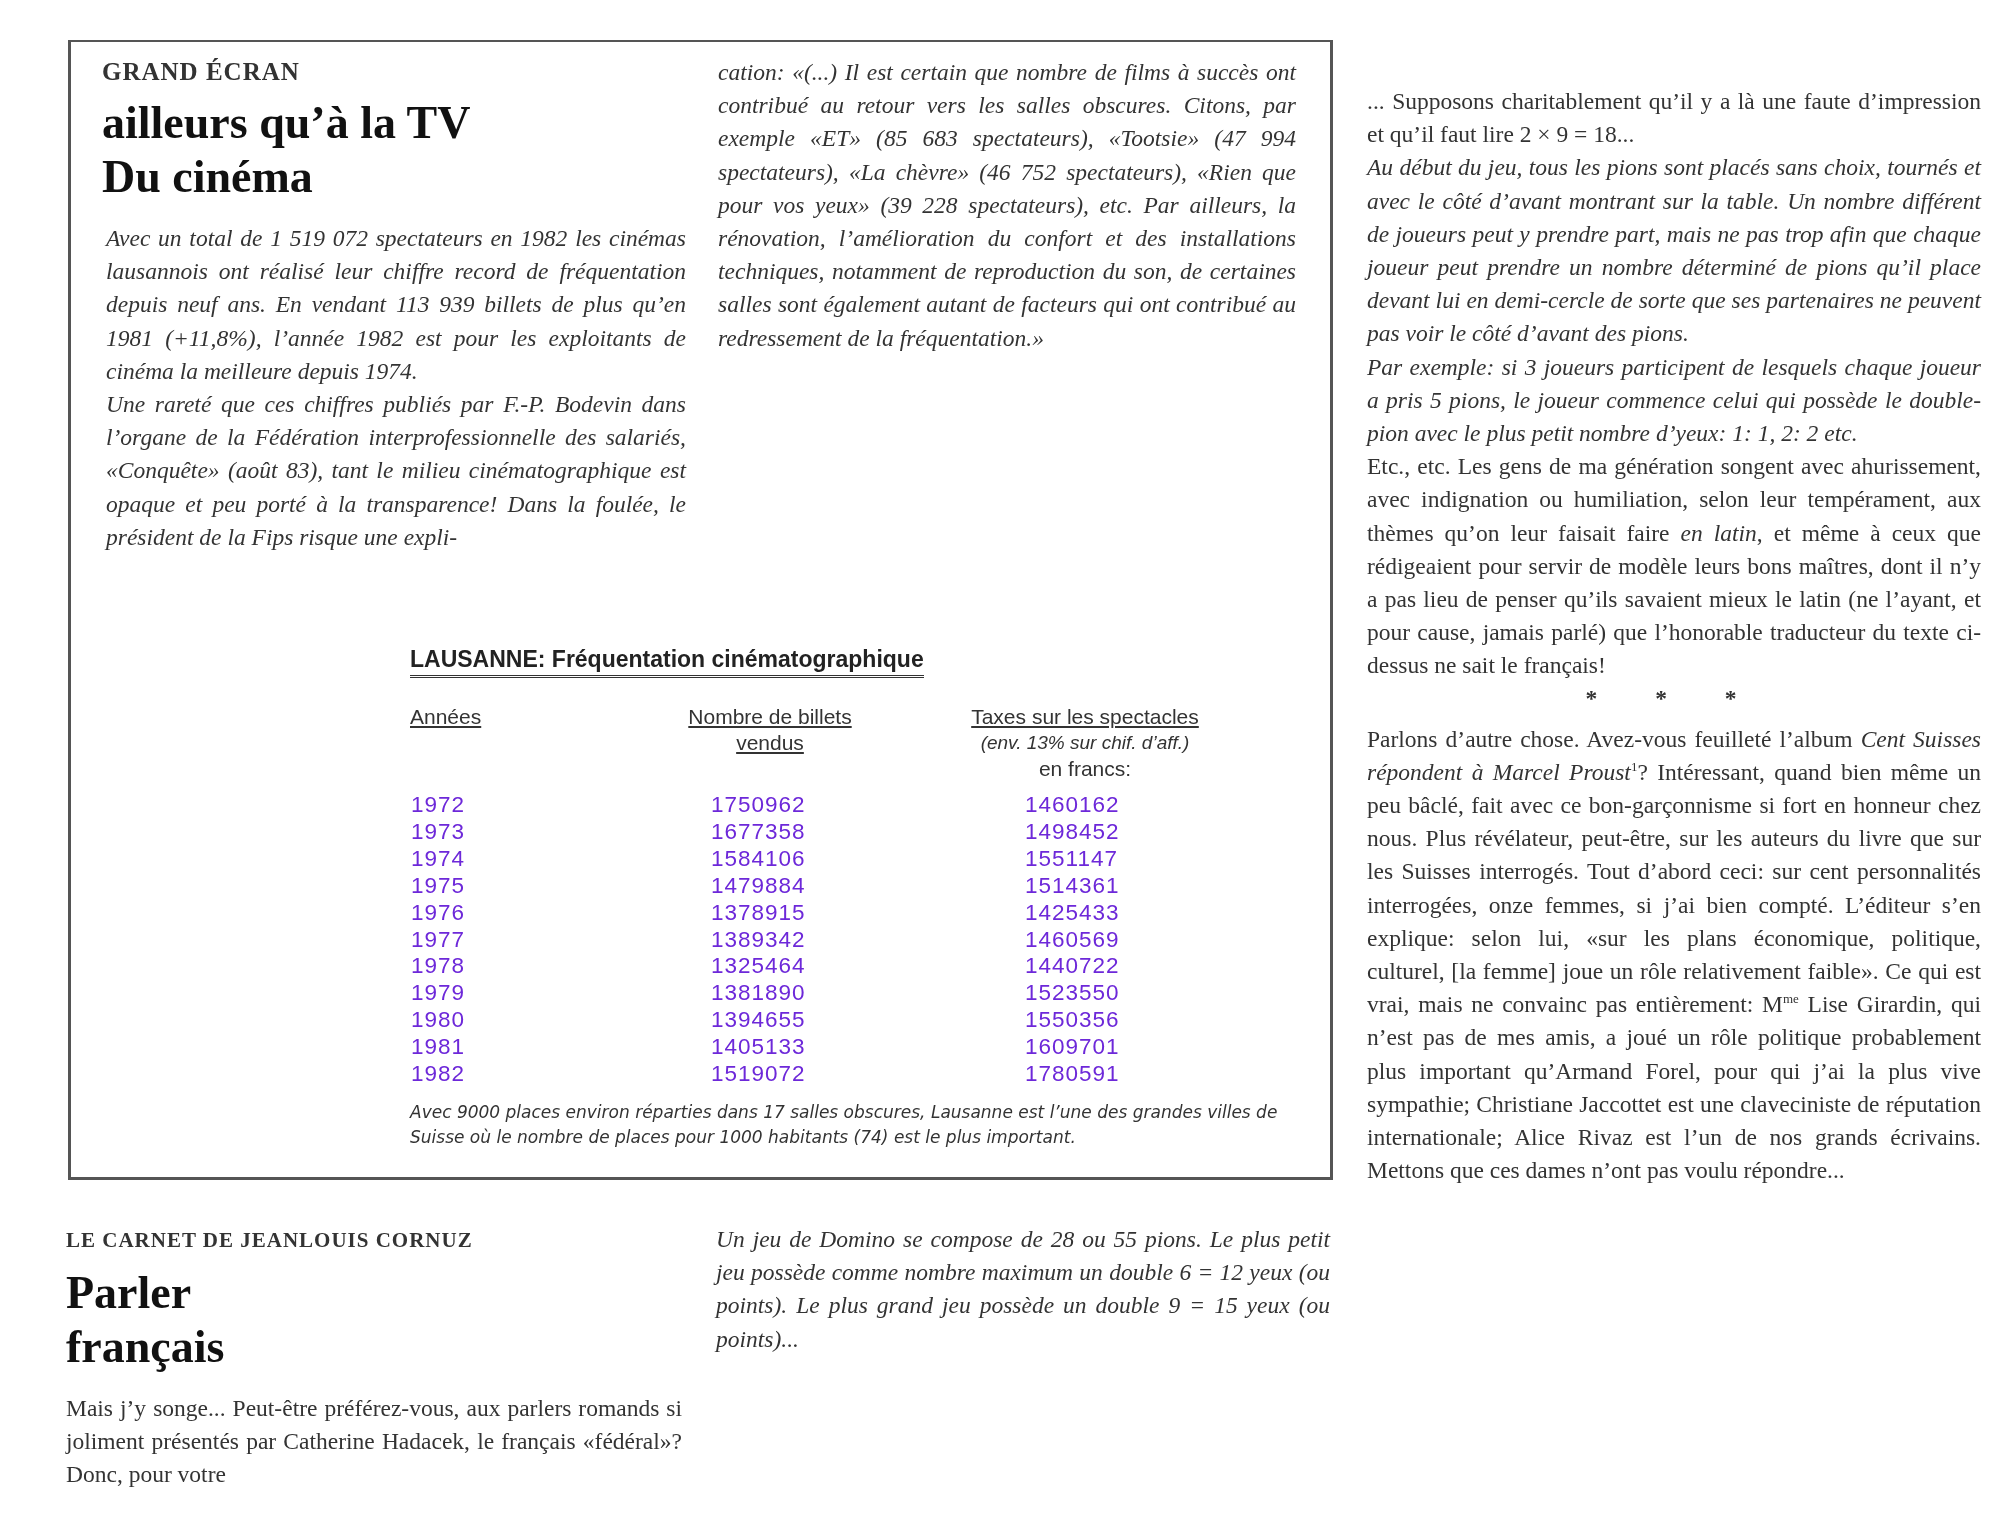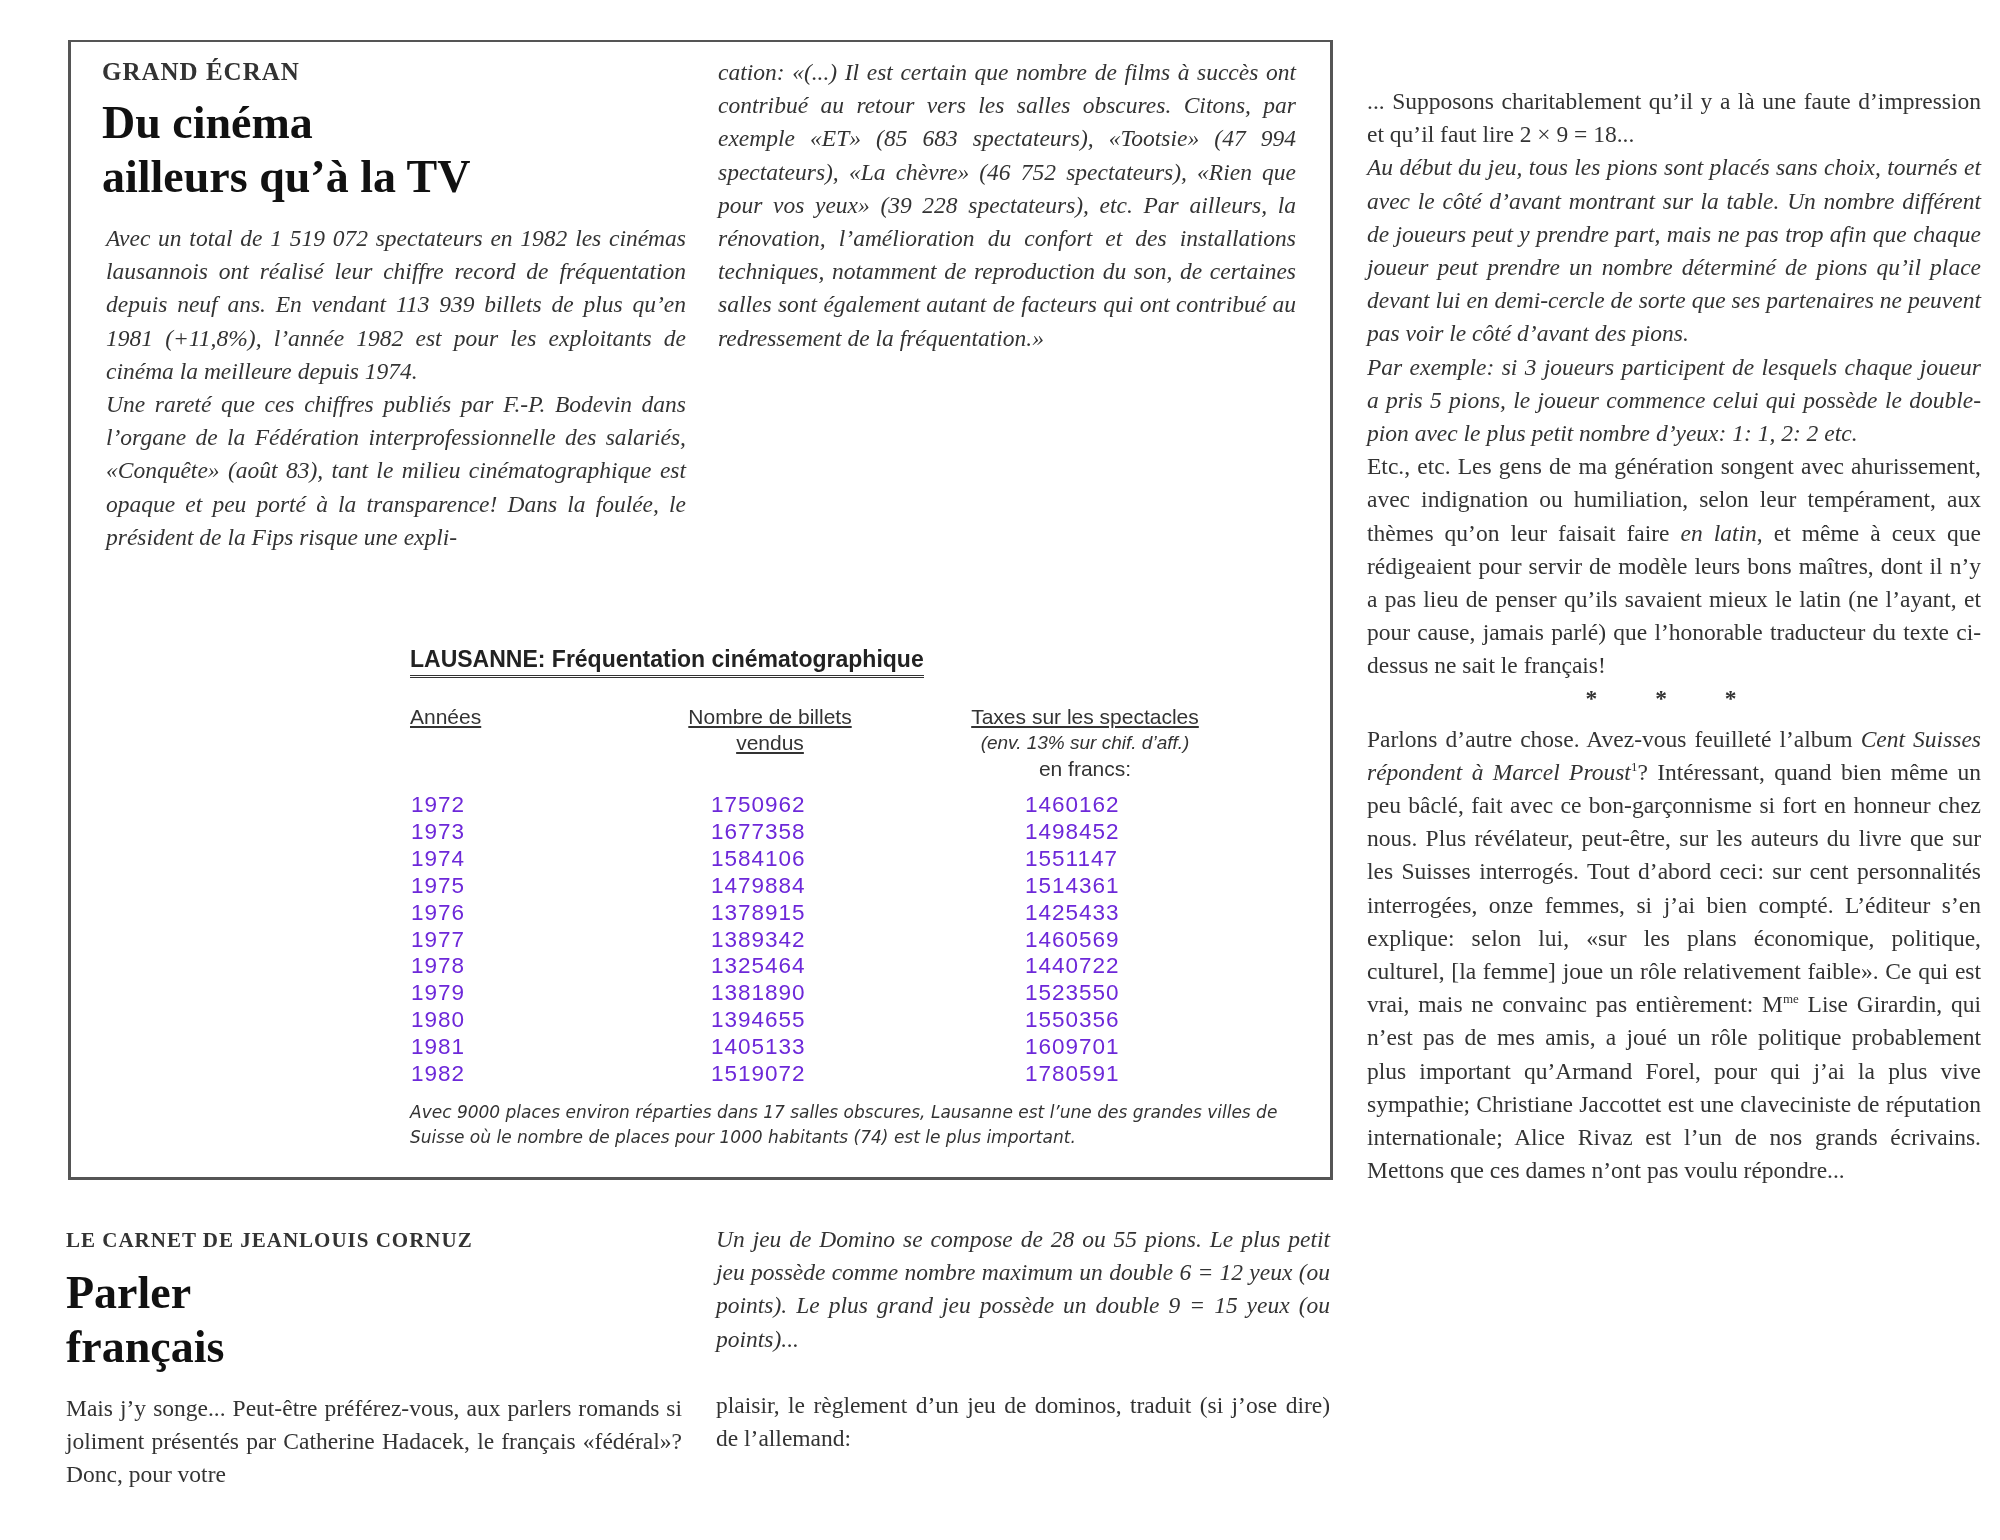"Du cinéma" div { order: before "ailleurs qu’à la TV" -> after "ailleurs qu’à la TV" }
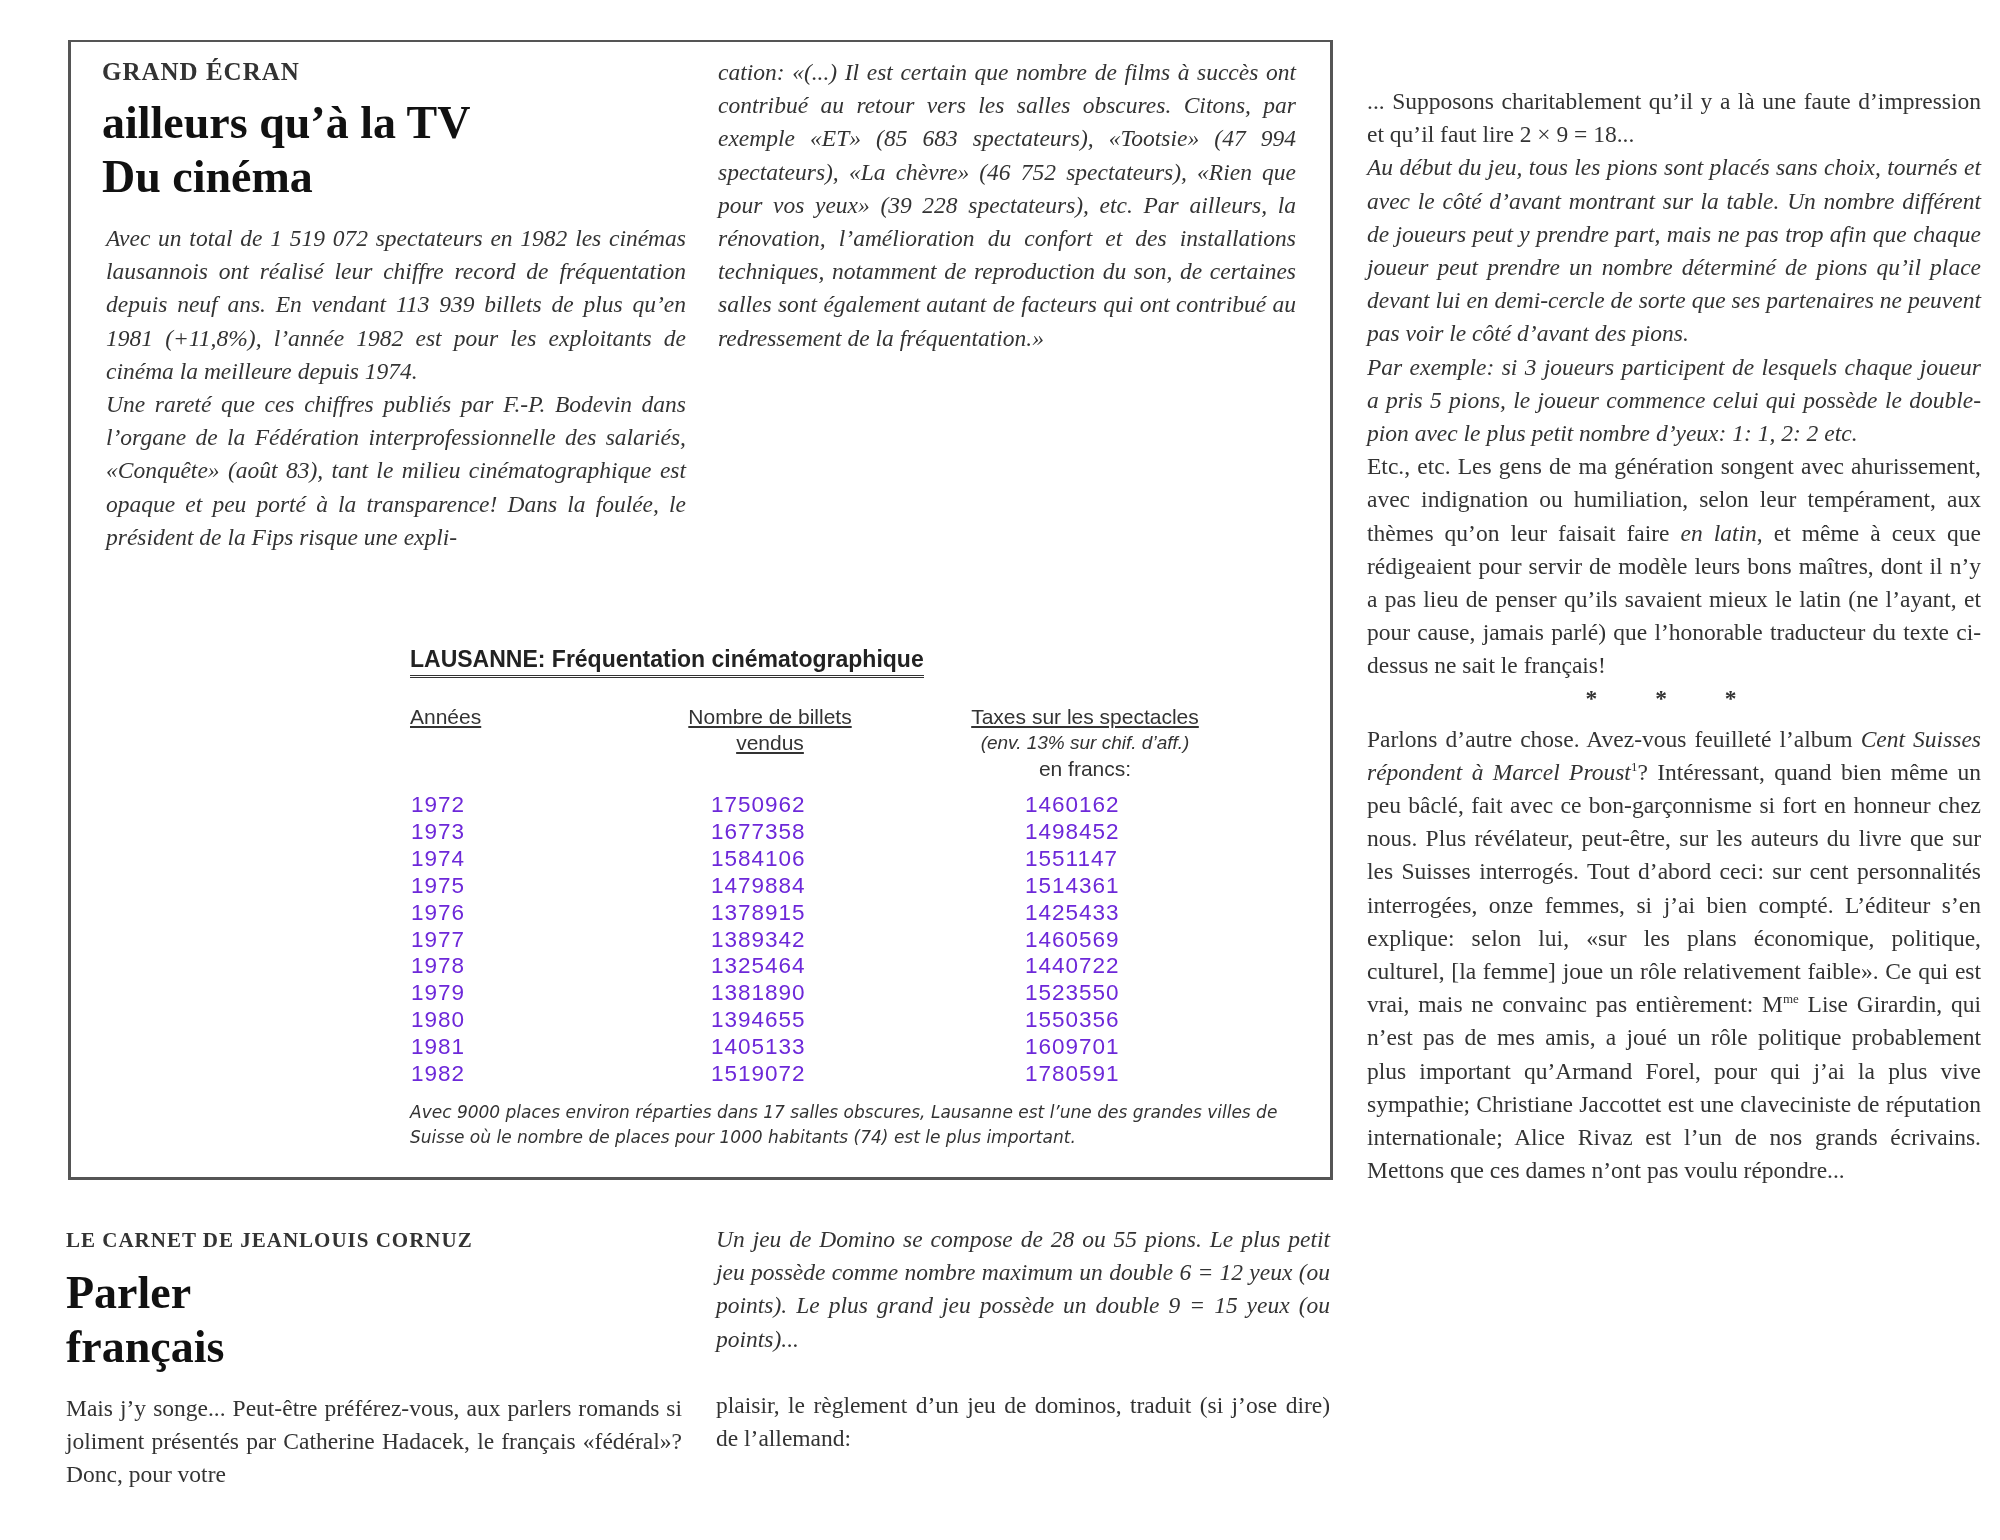"plaisir, le règlement d’un jeu" p.gap { html: <p>plaisir, le règlement d’un jeu de dominos, traduit (si j’ose dire) de l’allemand:</p> -> none }
